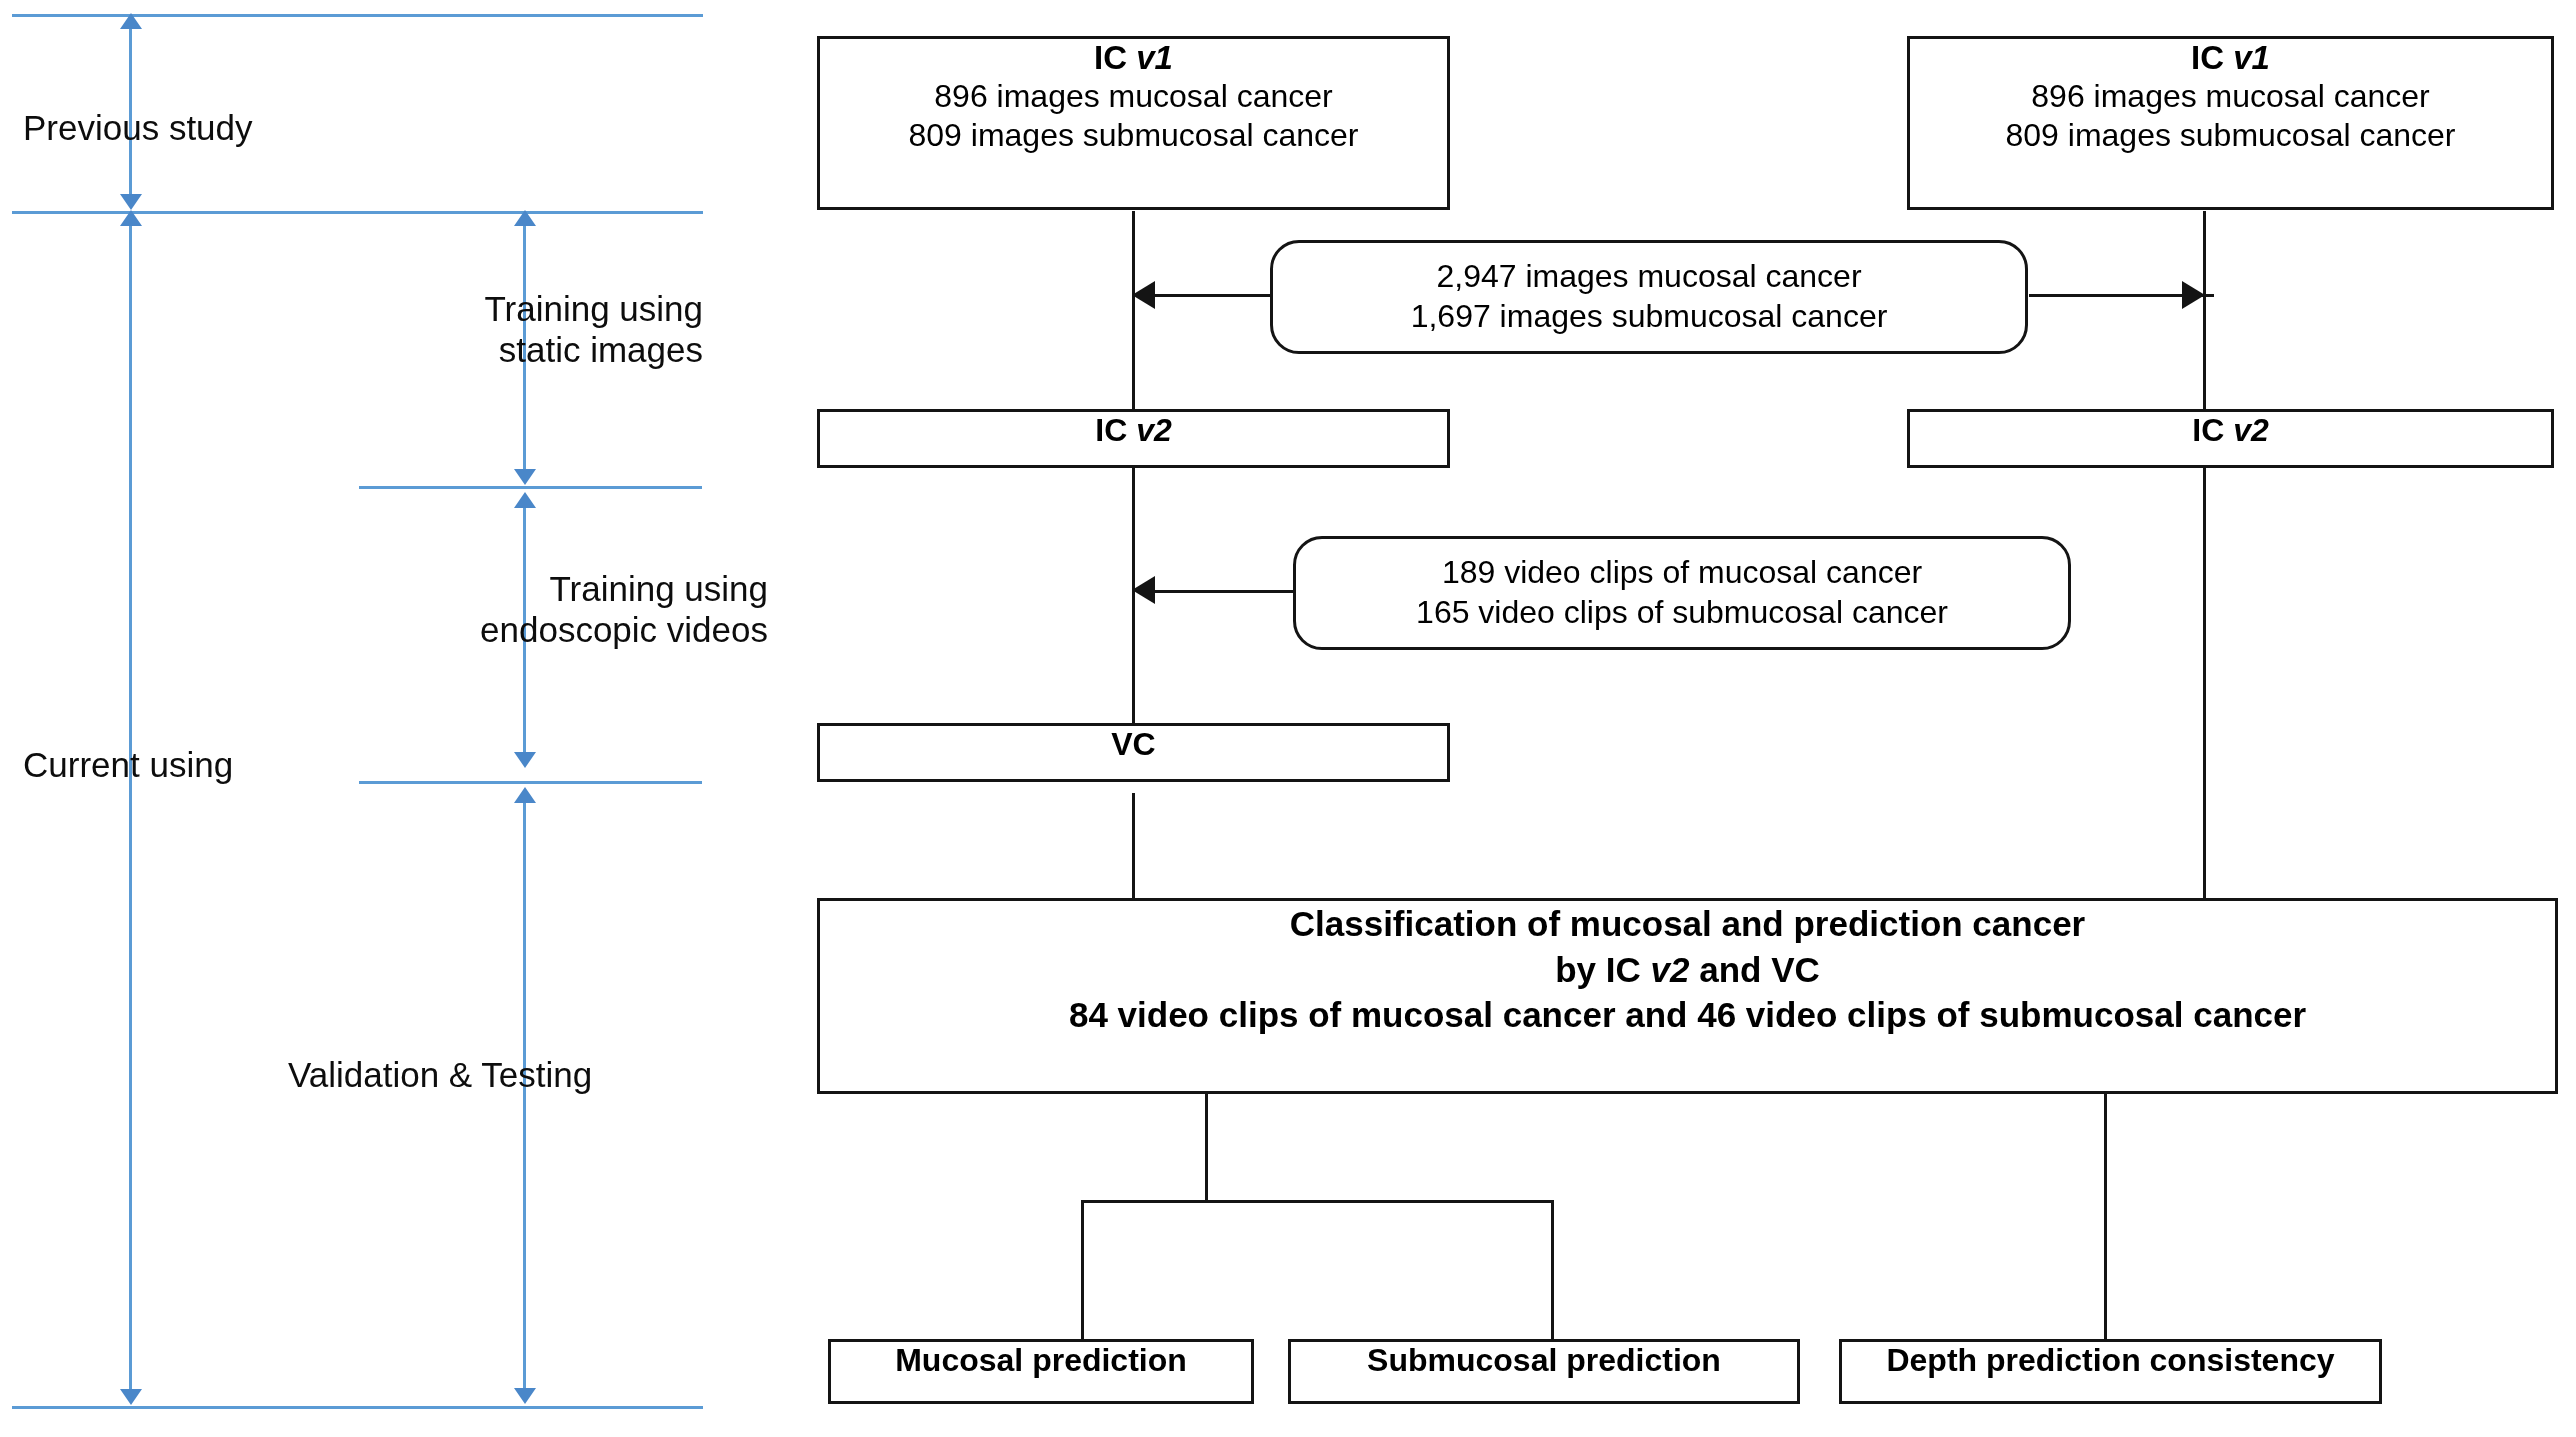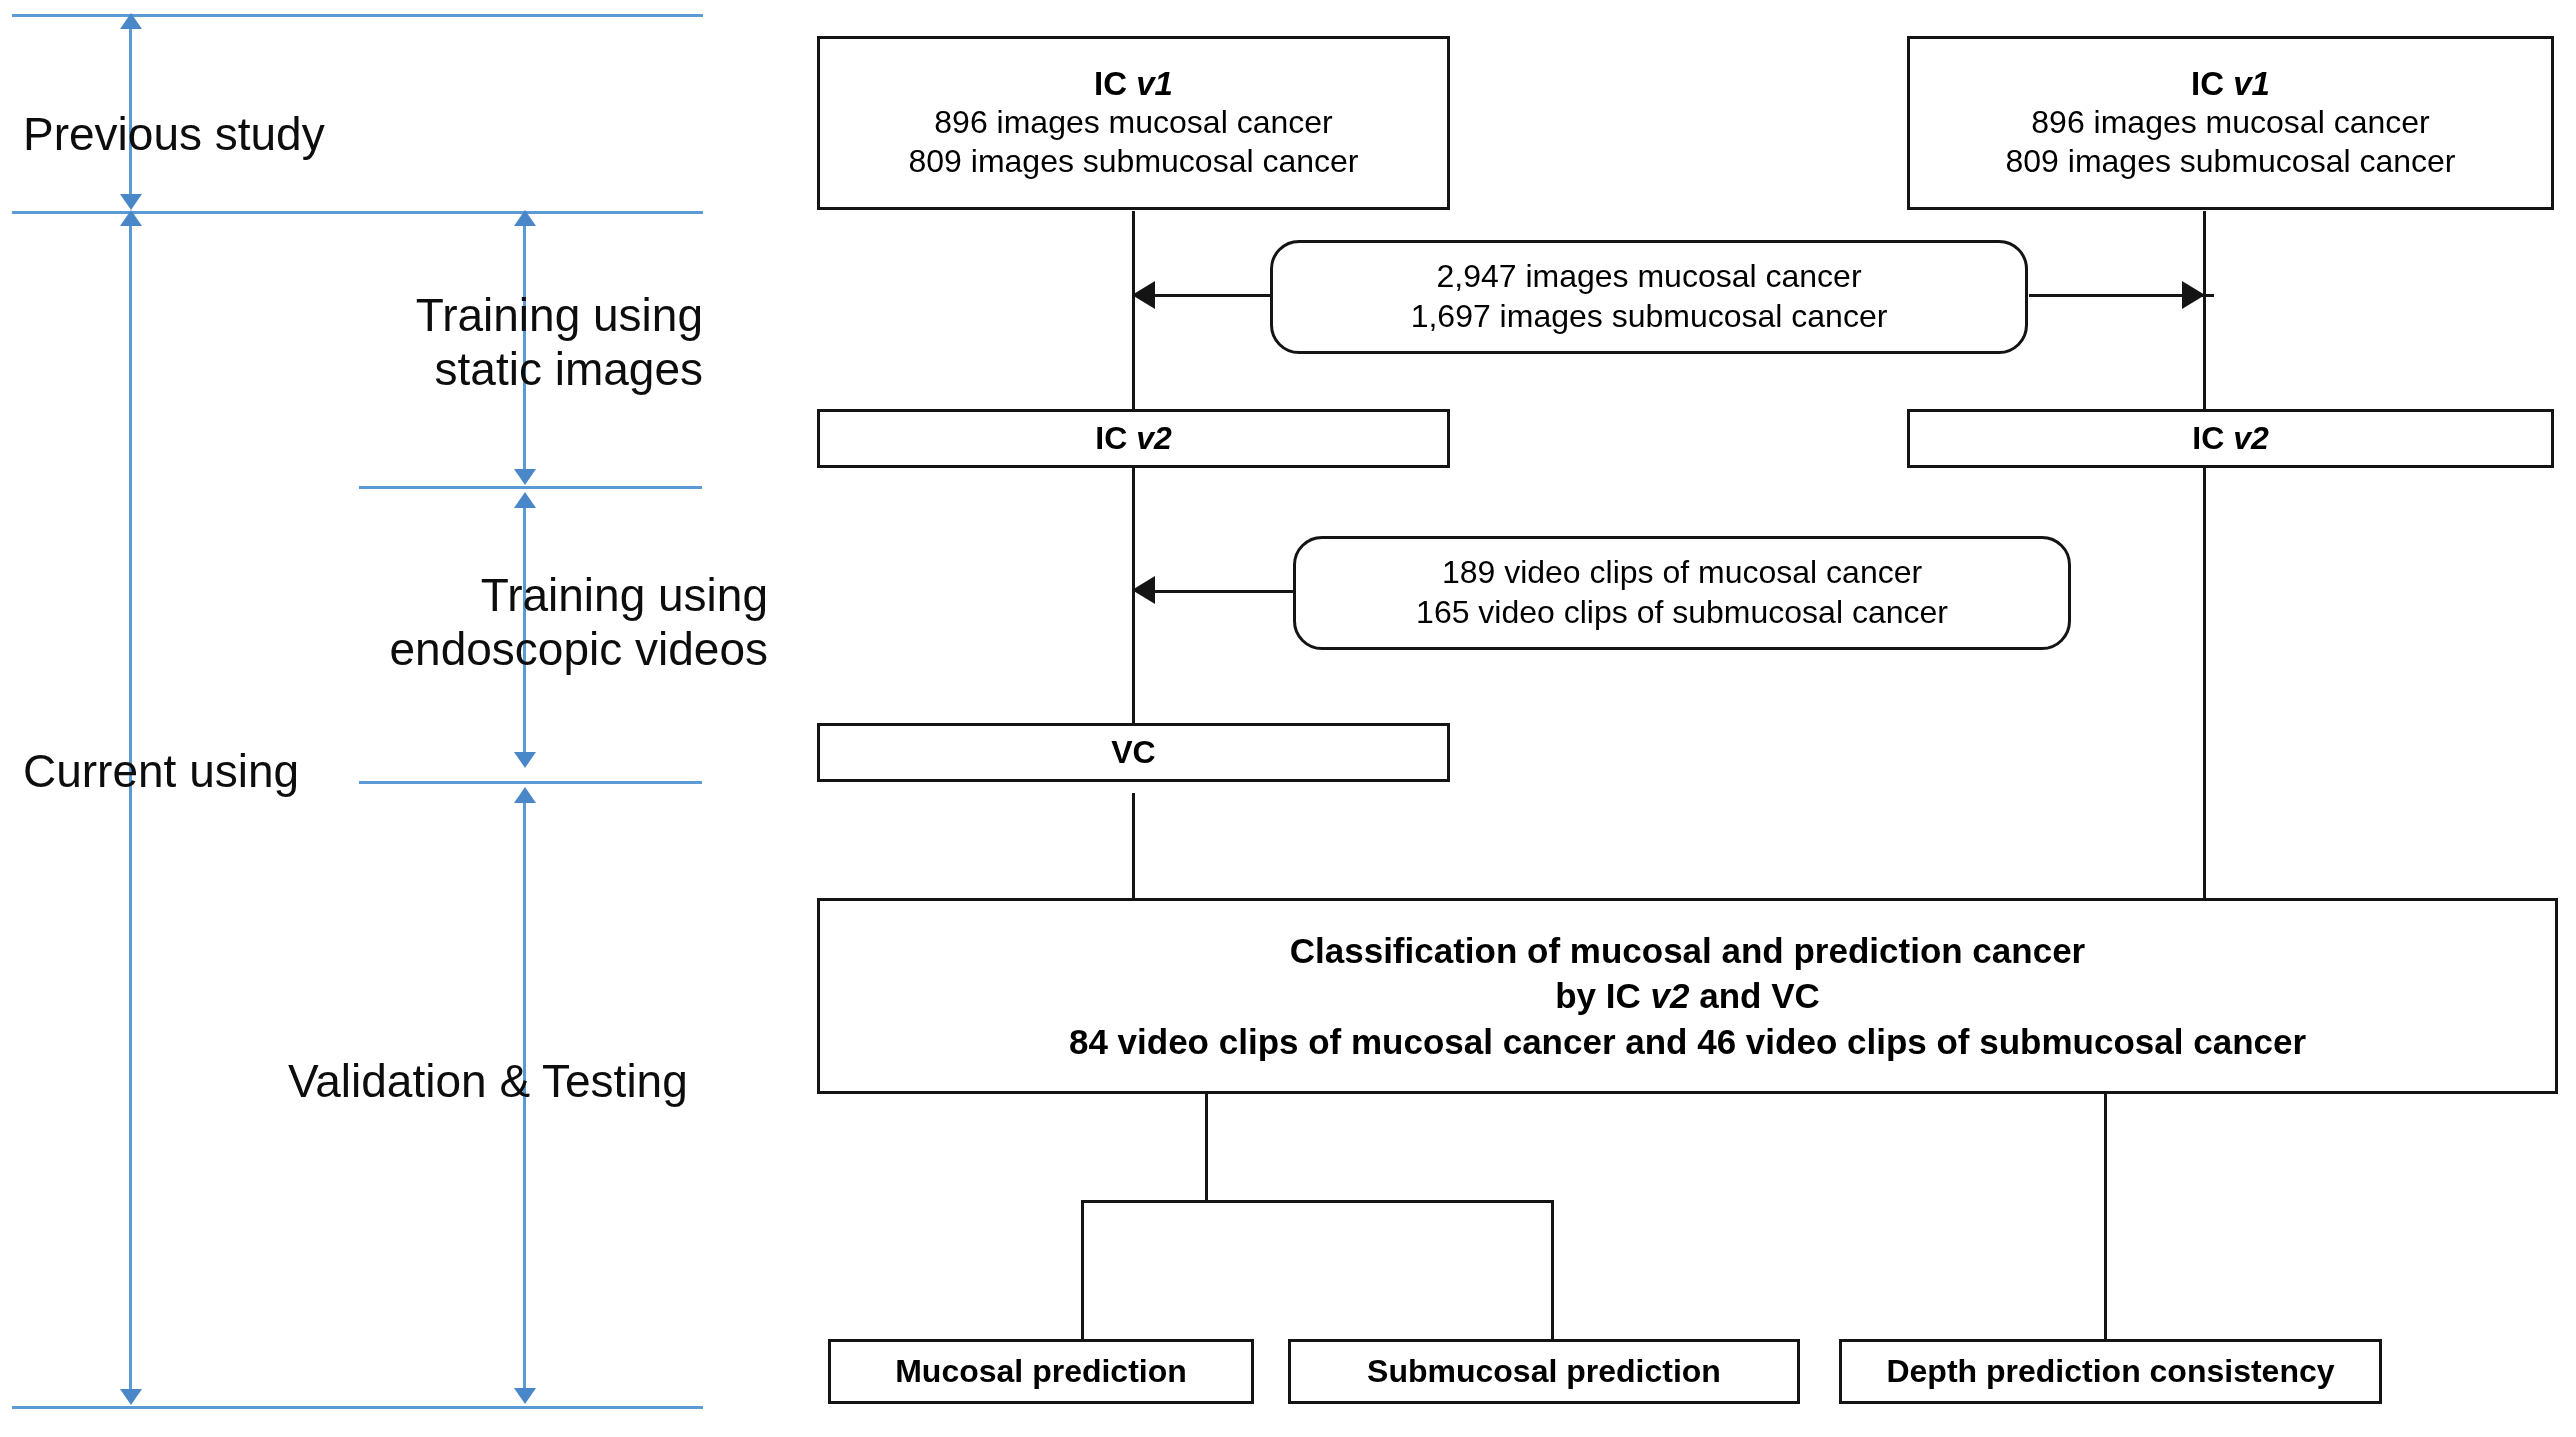"IC v1" .node { justify-content: center -> none }
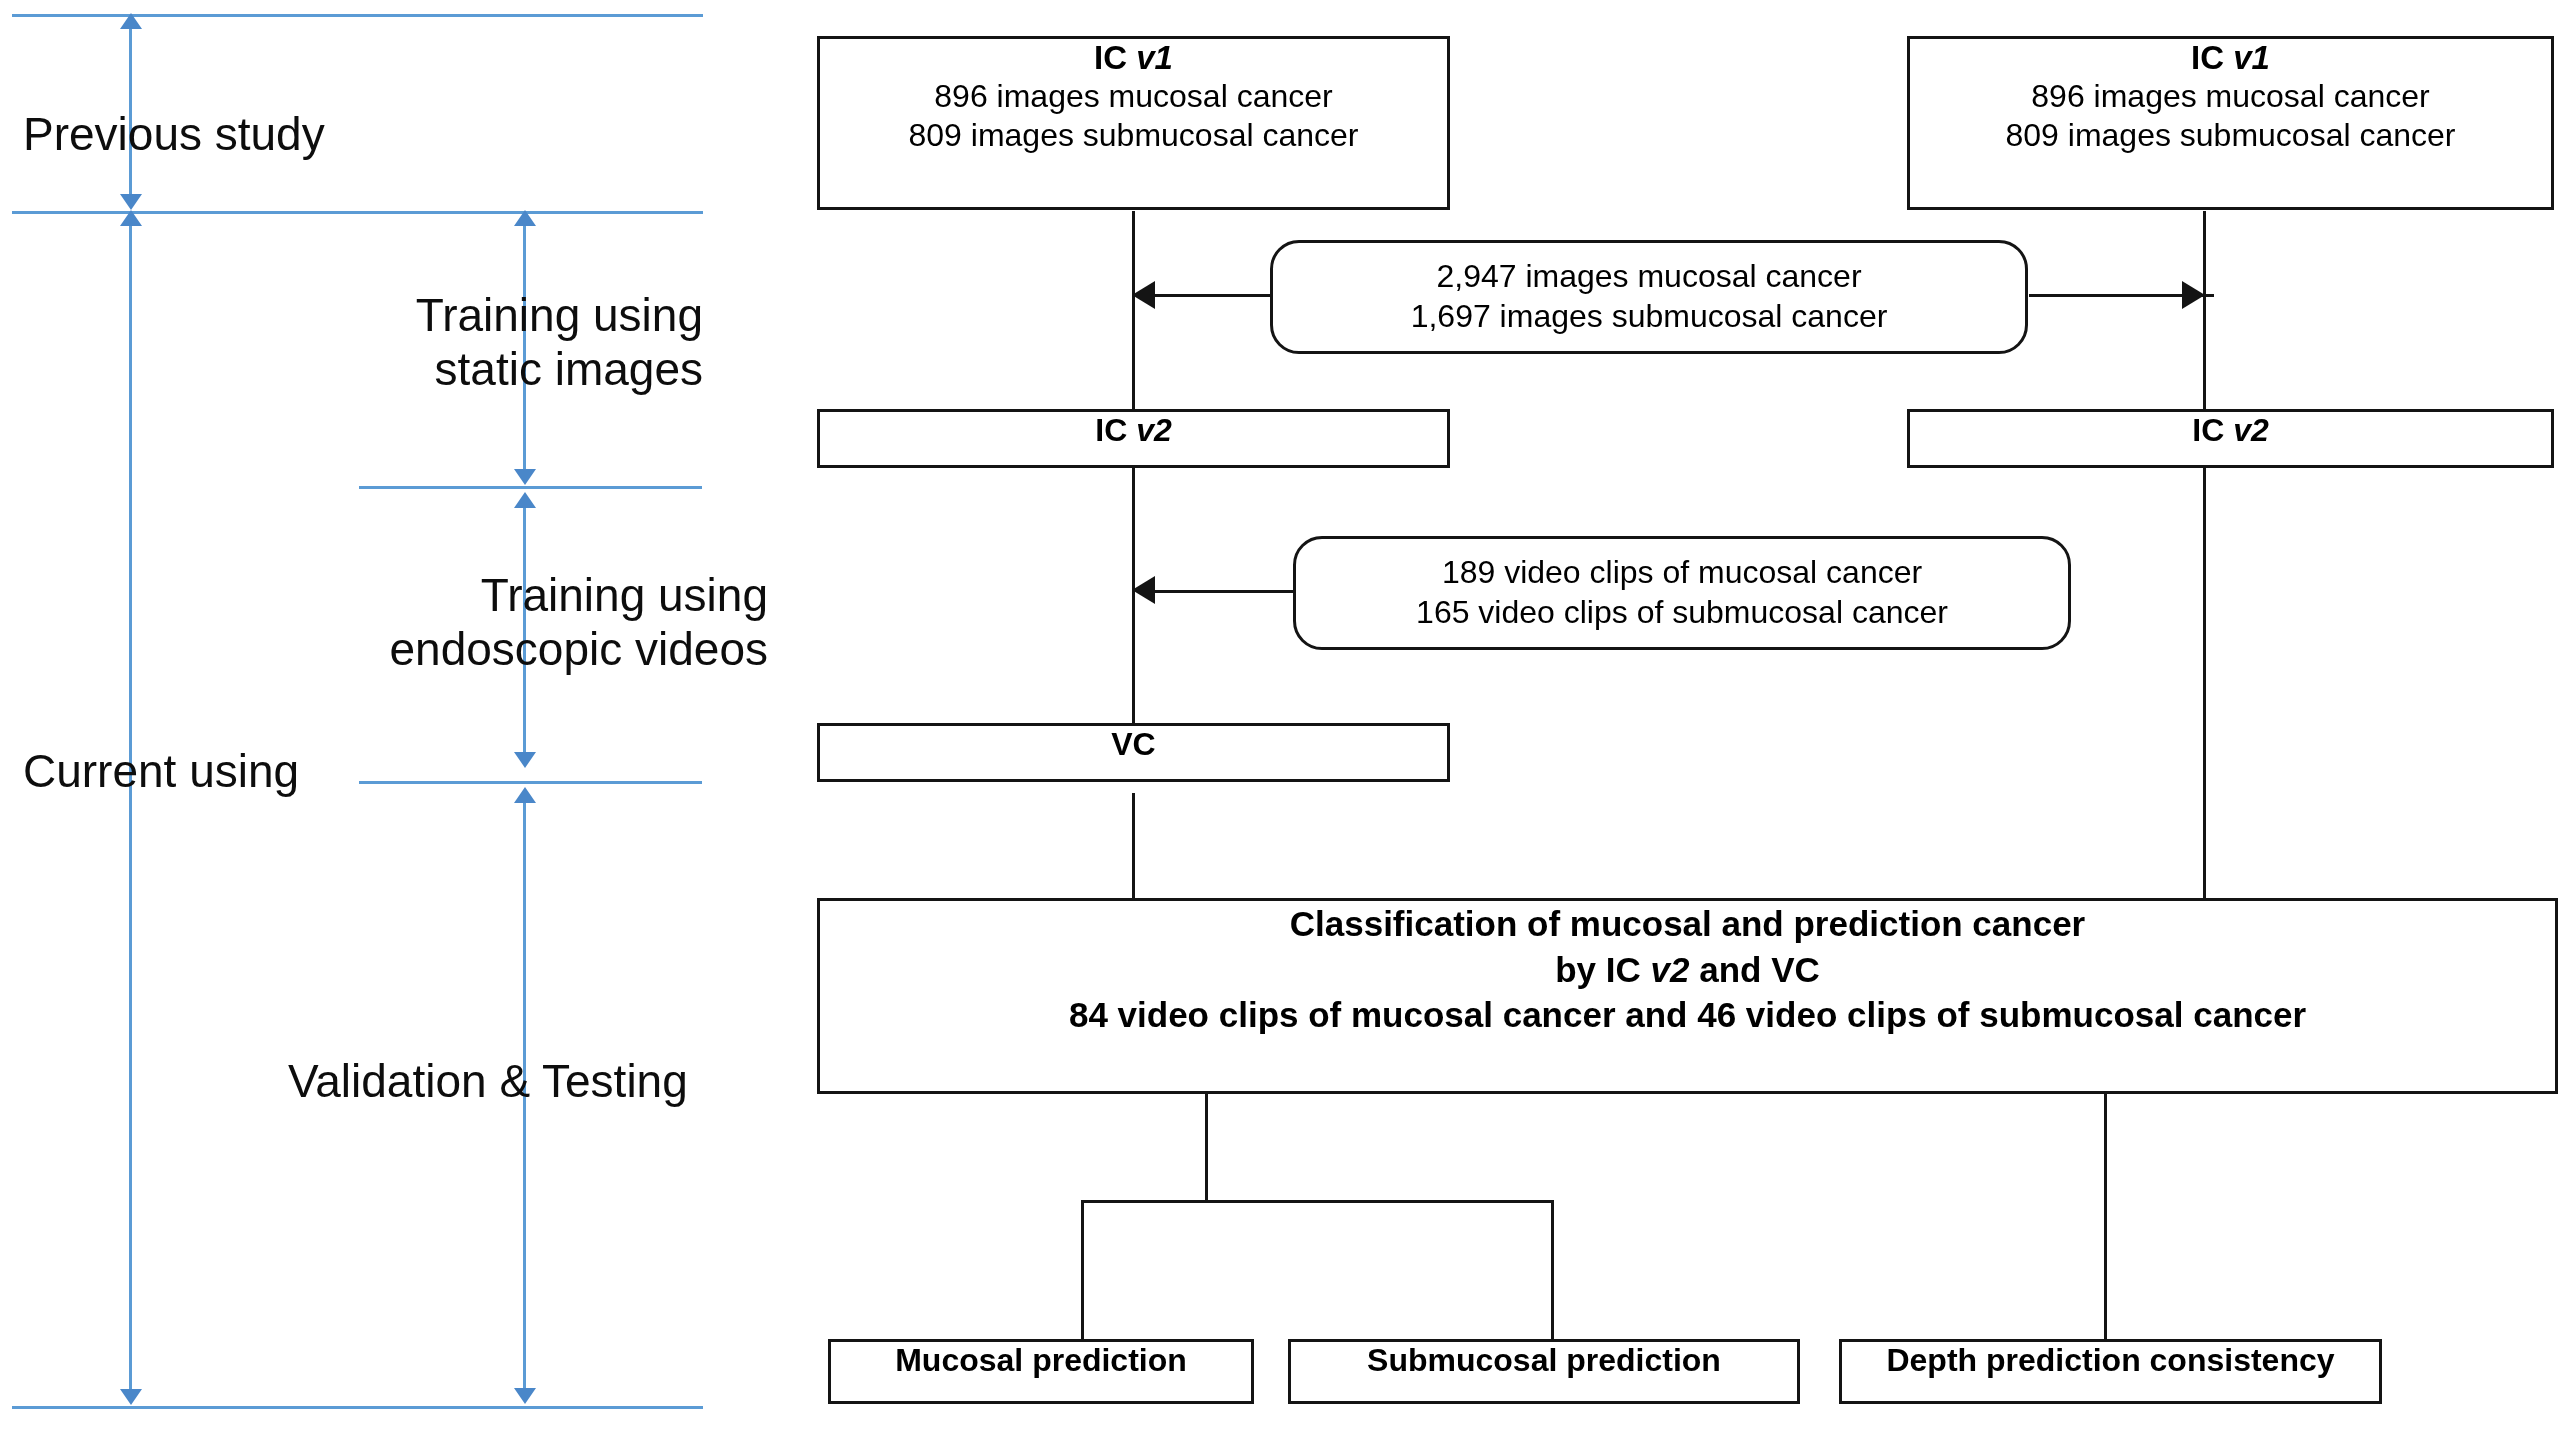"Previous study" .axis-label { font-size: 46px -> 35px }
